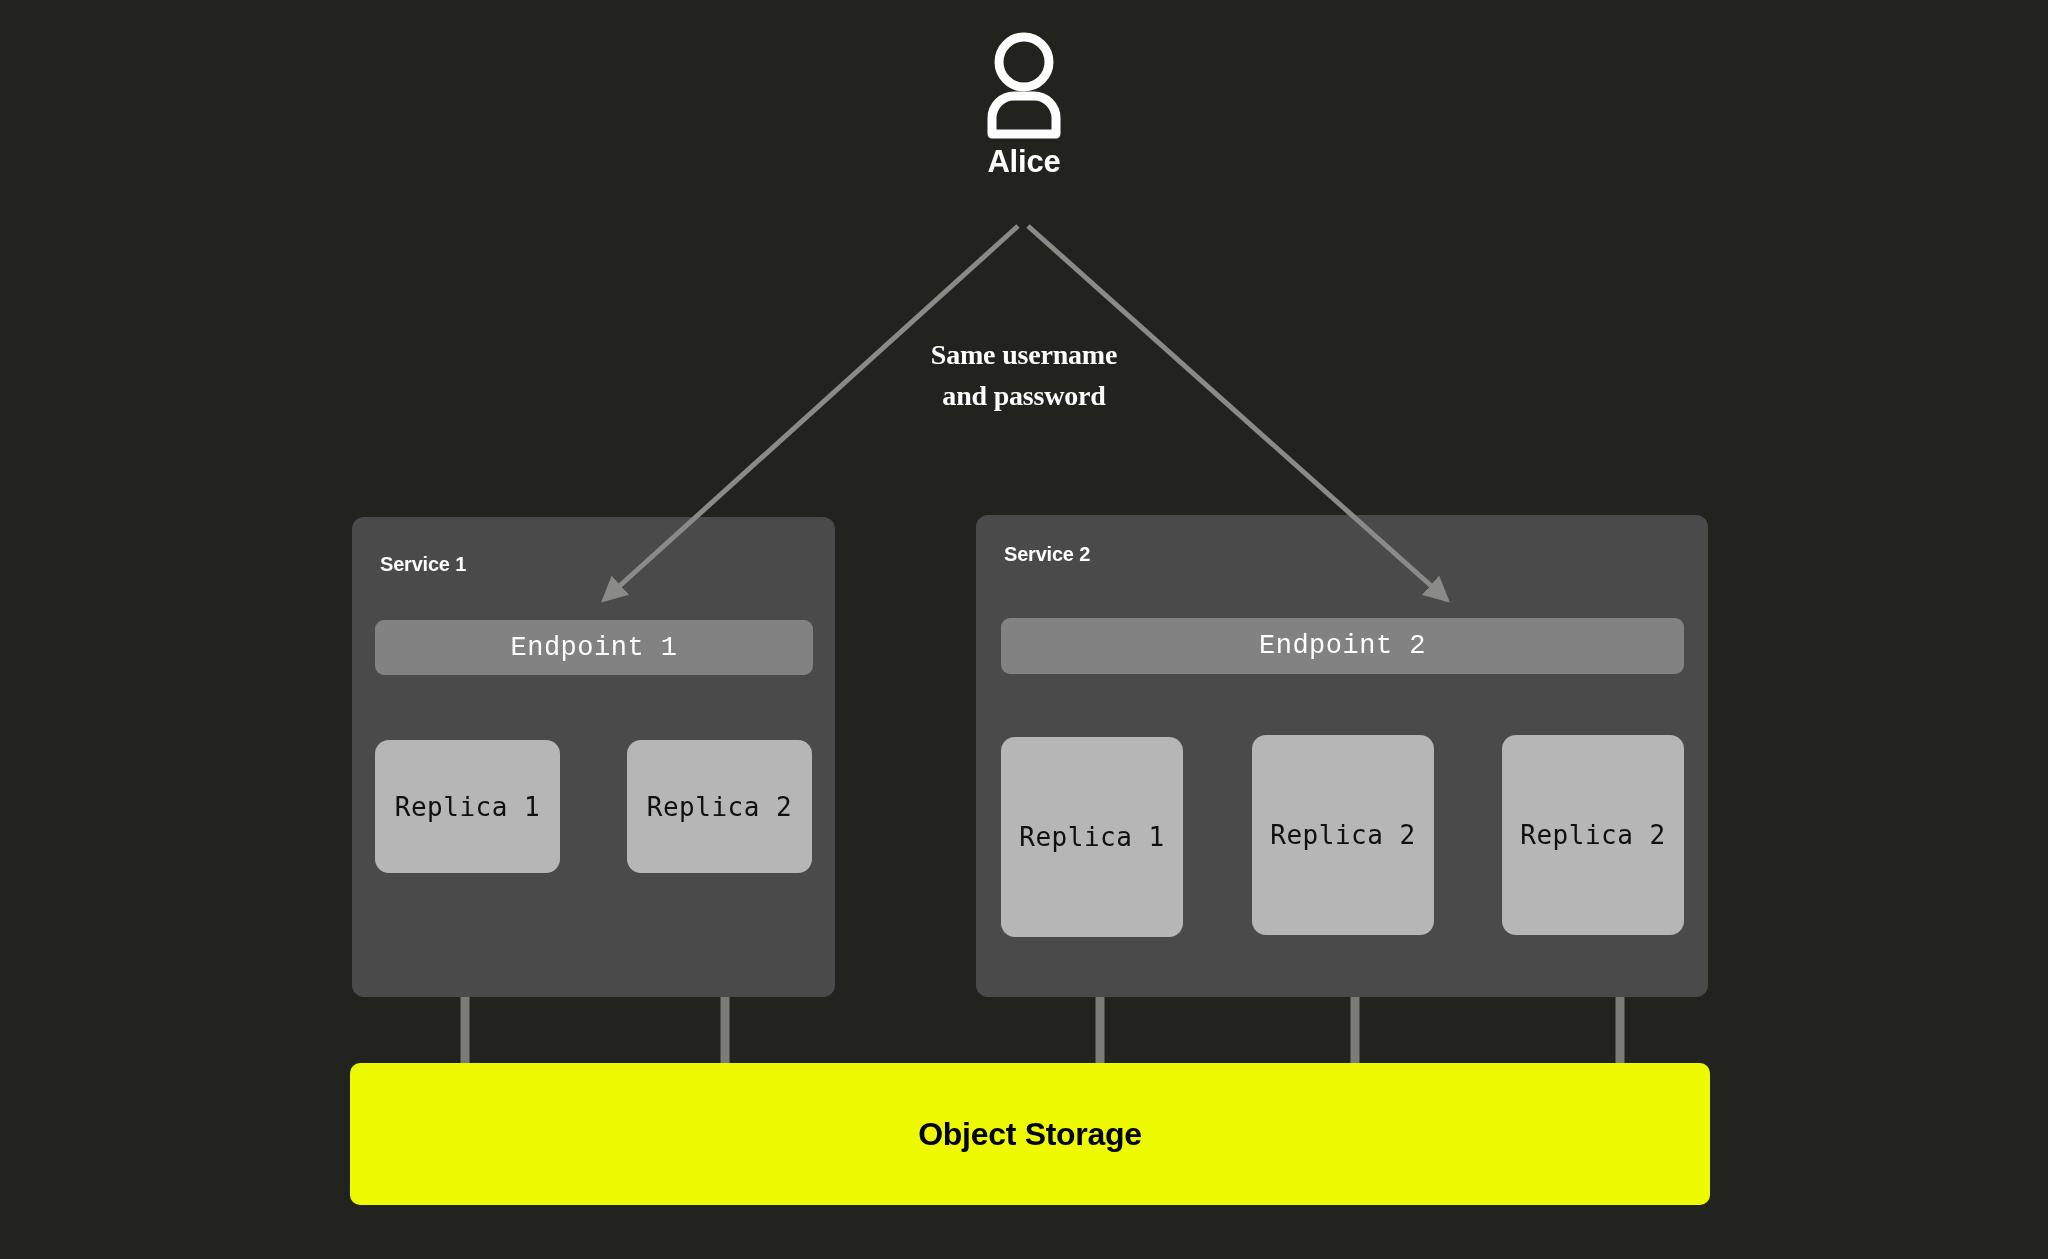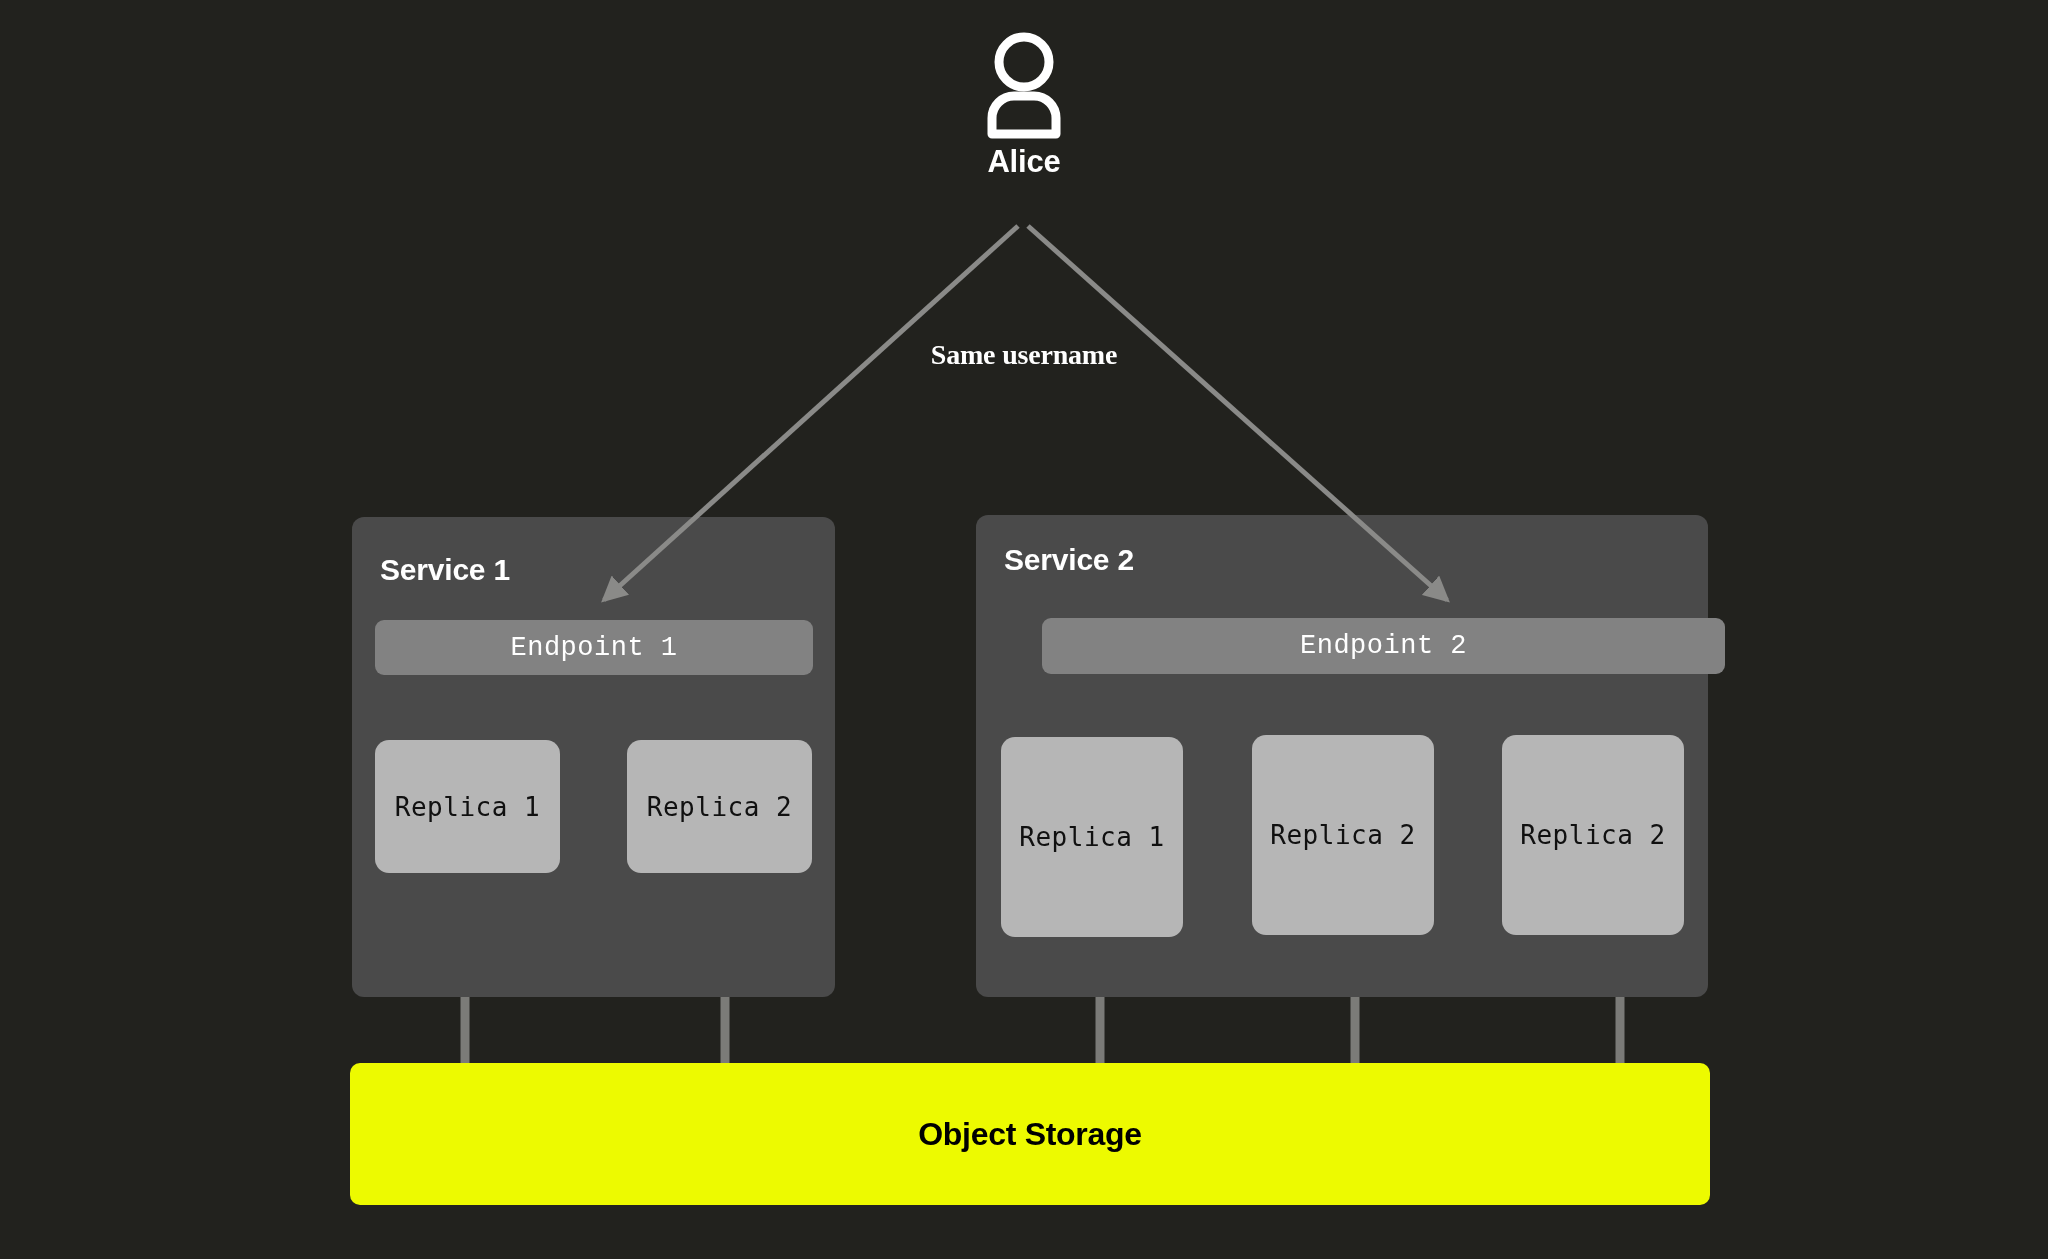"and password" div { html: none -> <div>and password</div> }
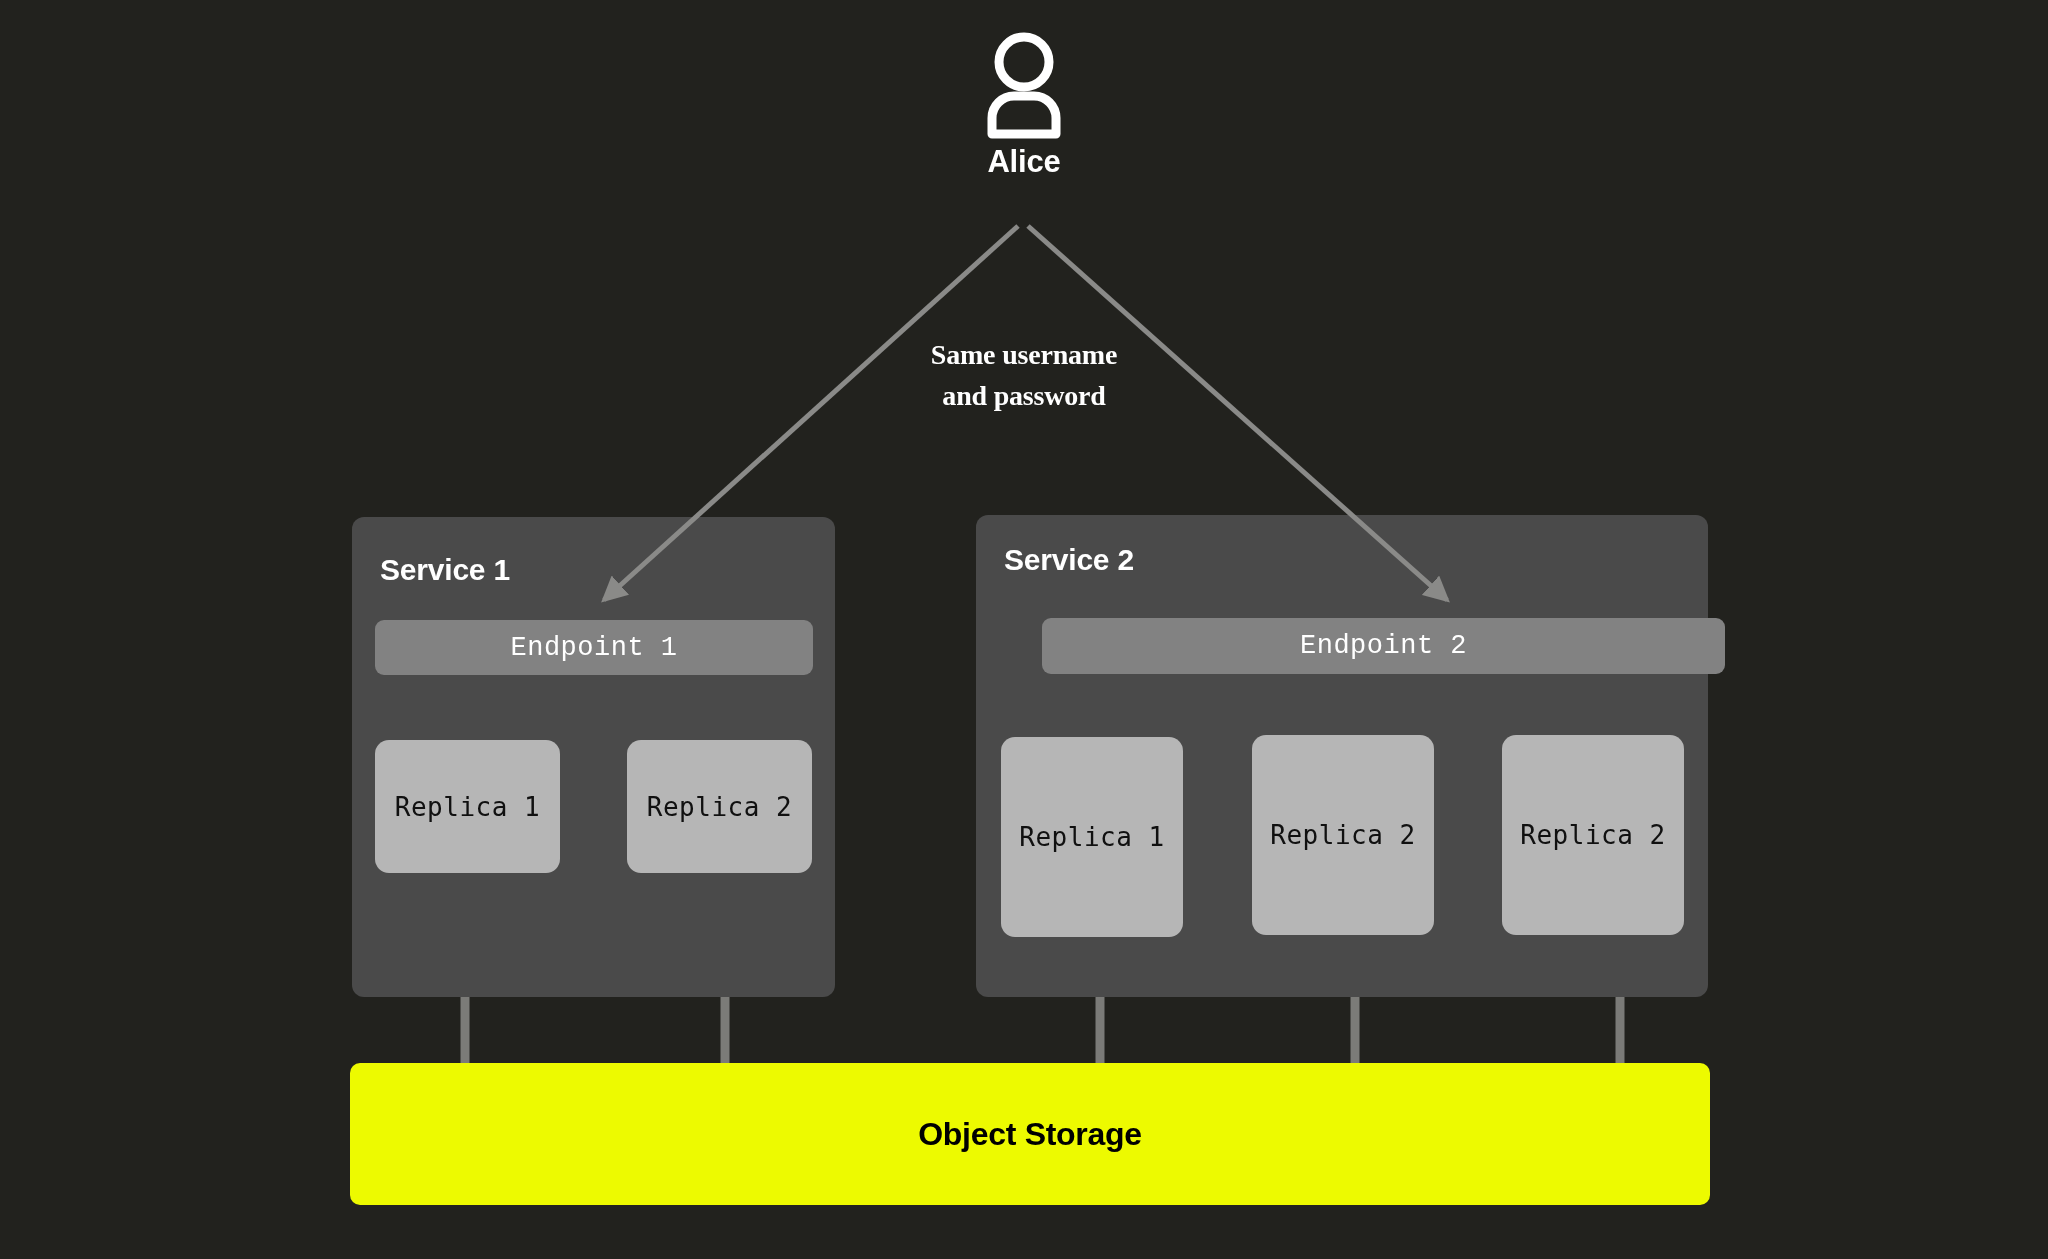"Service 1" .service-title { font-size: 30px -> 20px }
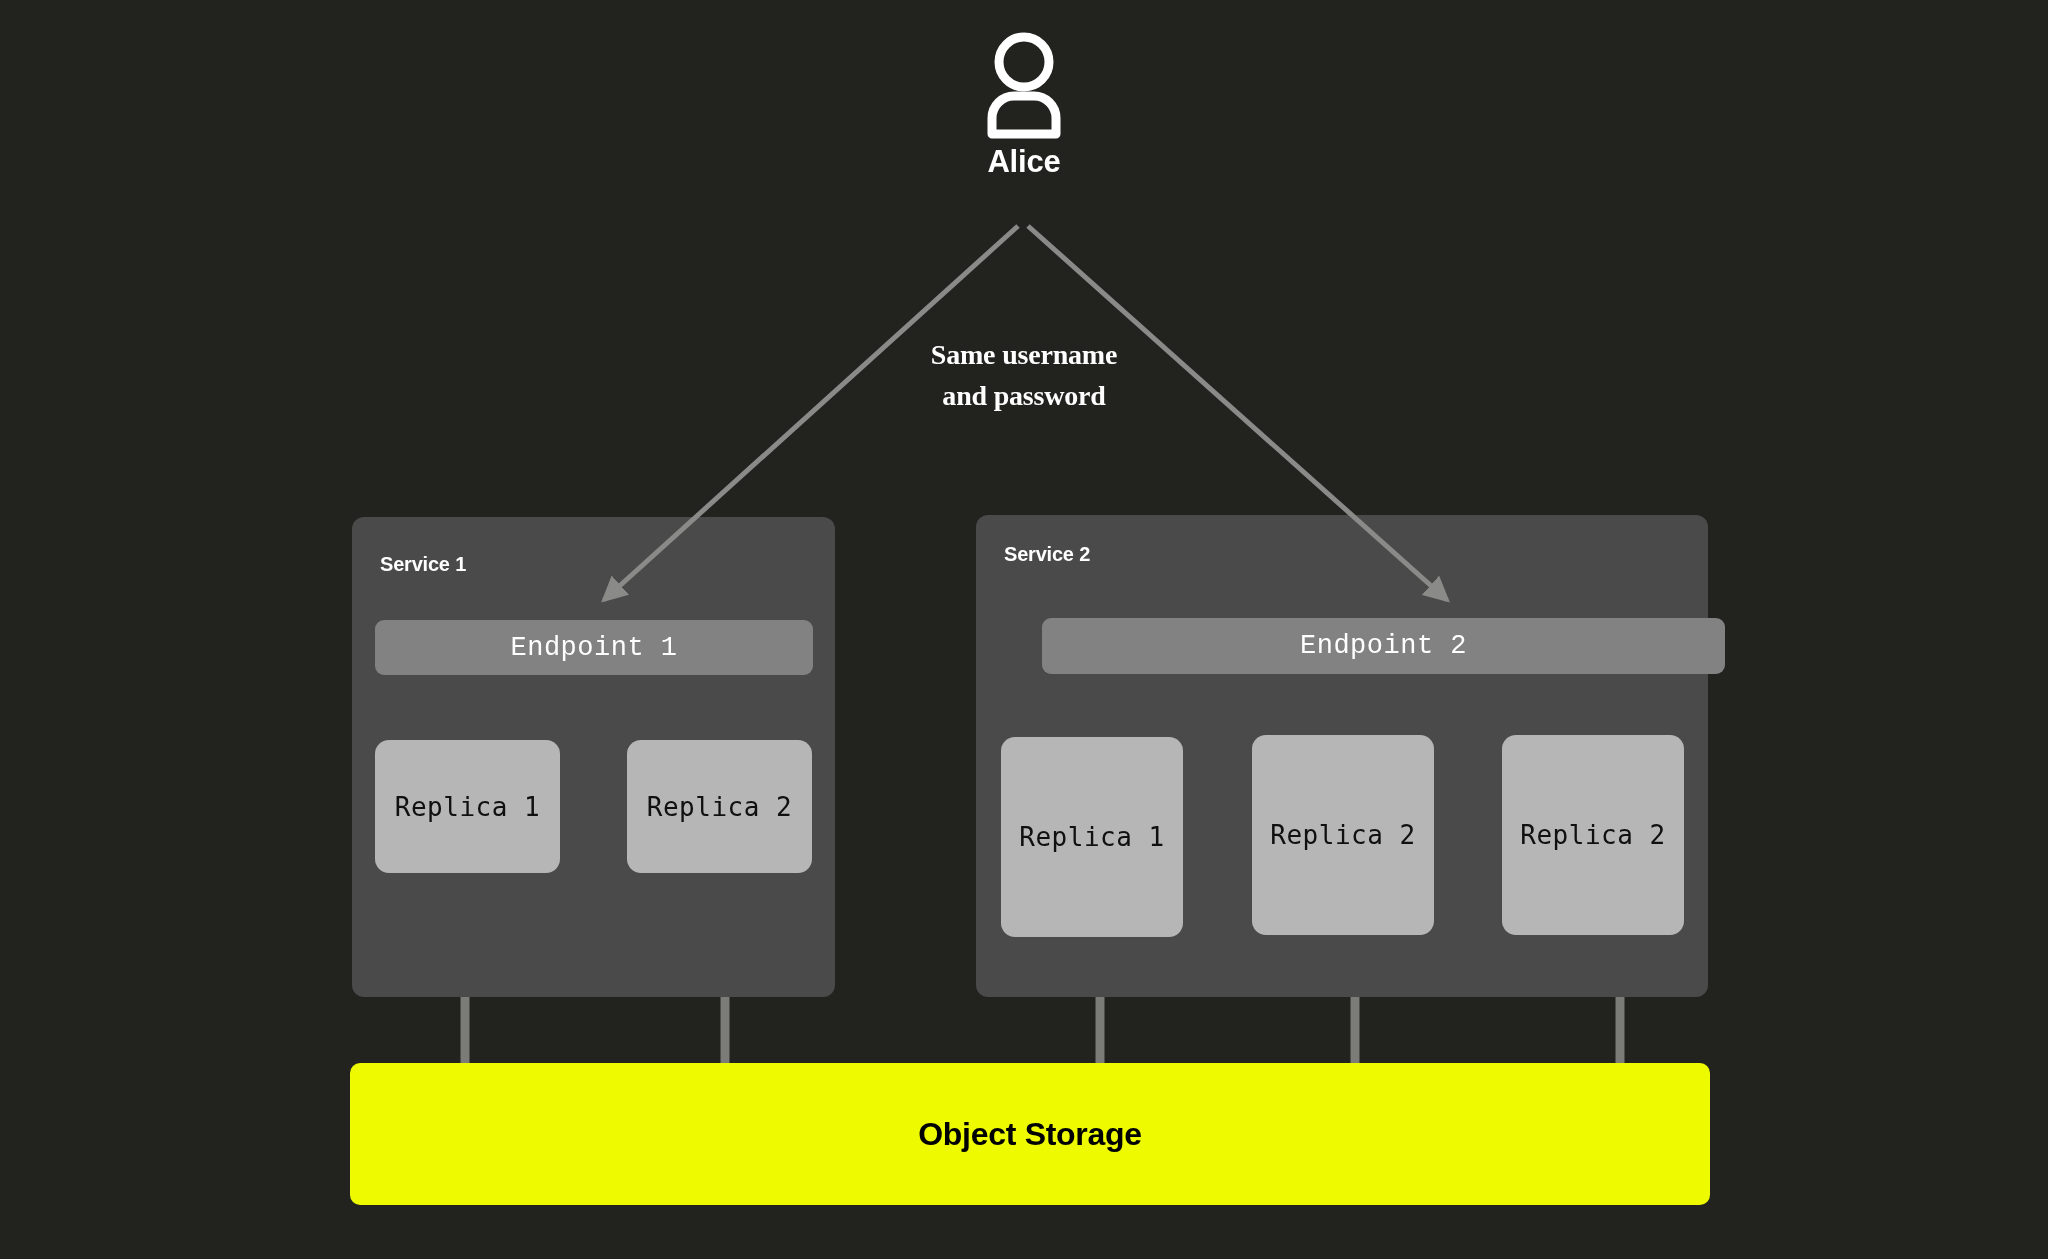"Endpoint 2" div.endpoint { margin-left: 41px -> none }
